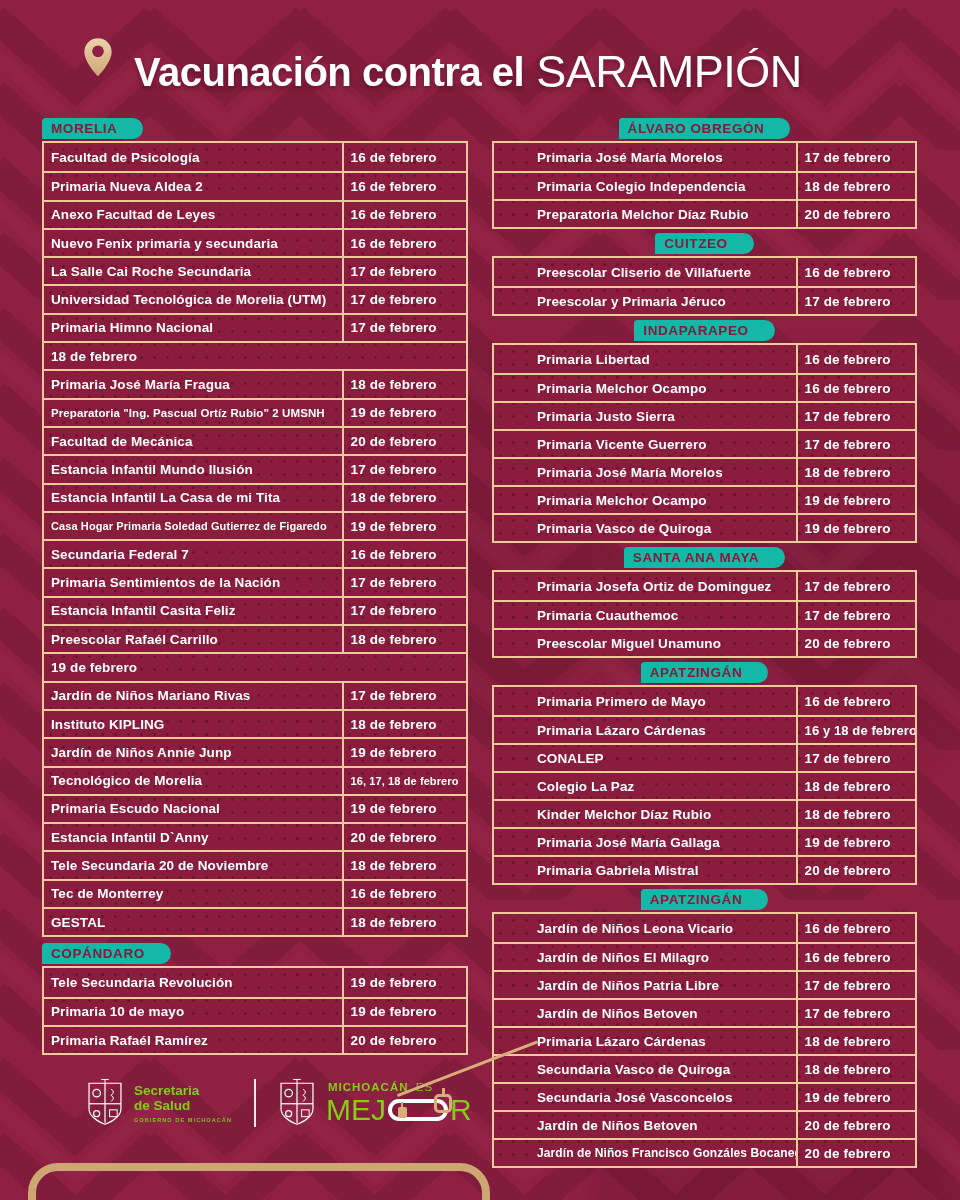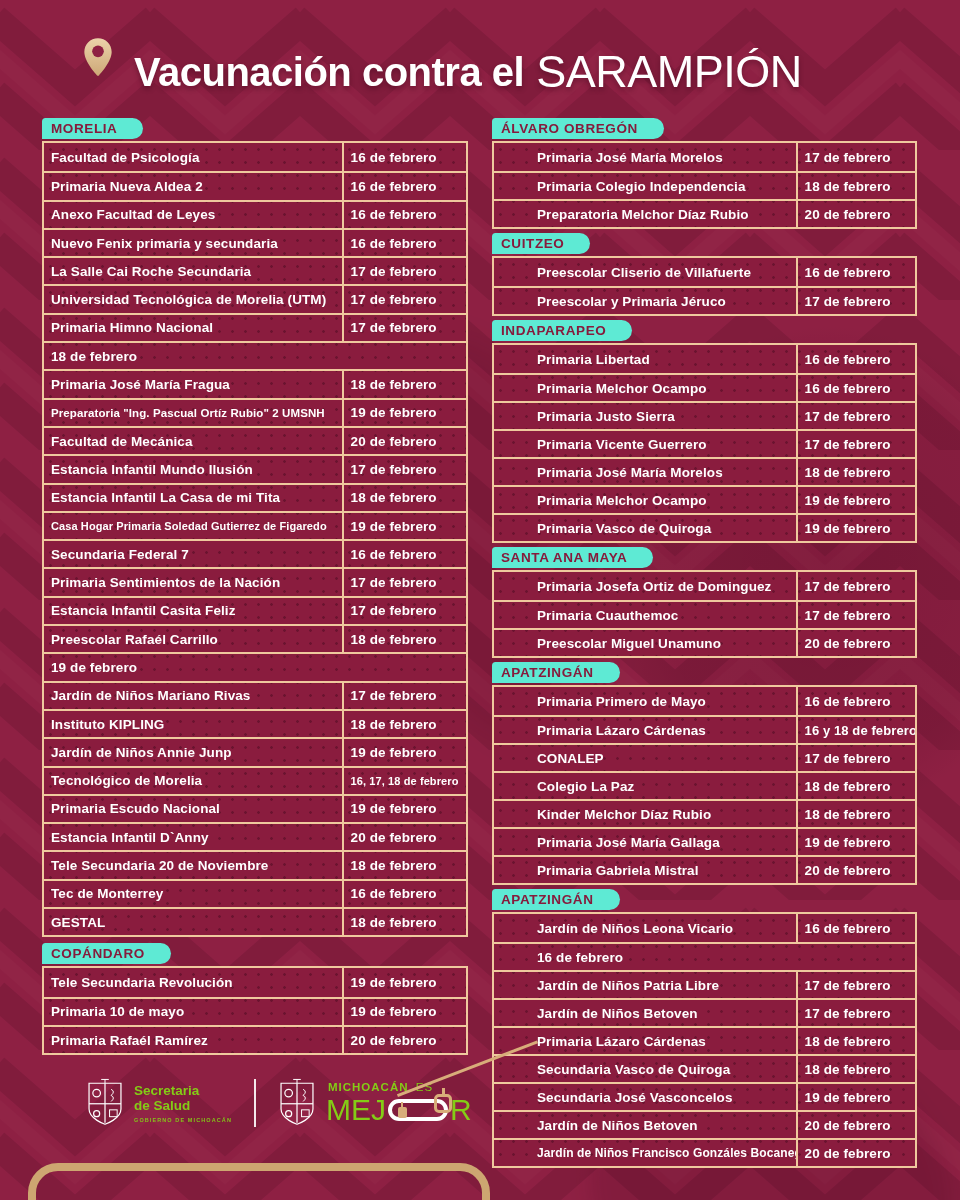"MORELIA" .tab { background: #5eead4 -> #14b8a6 }
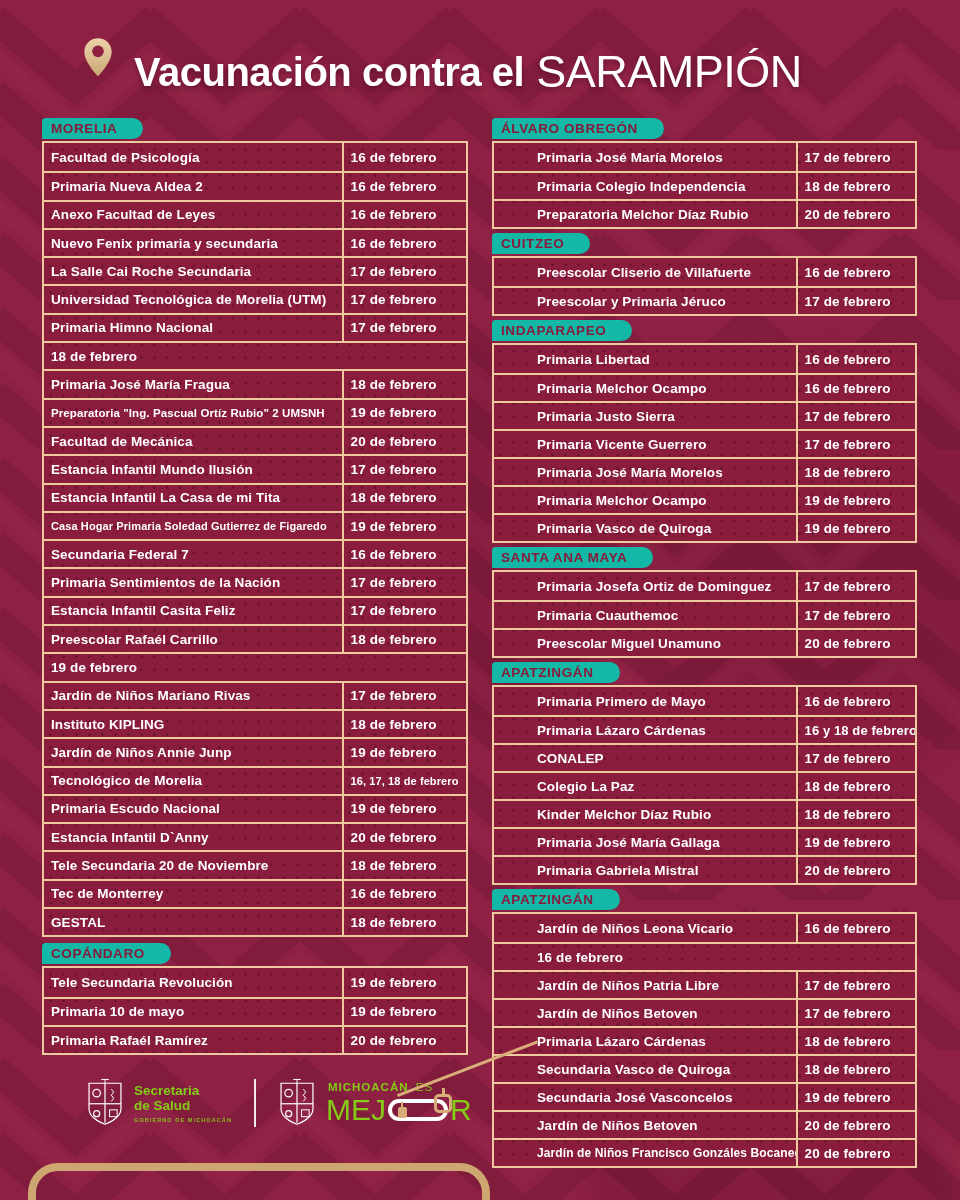"ÁLVARO OBREGÓN" .col-right { text-align: none -> center }
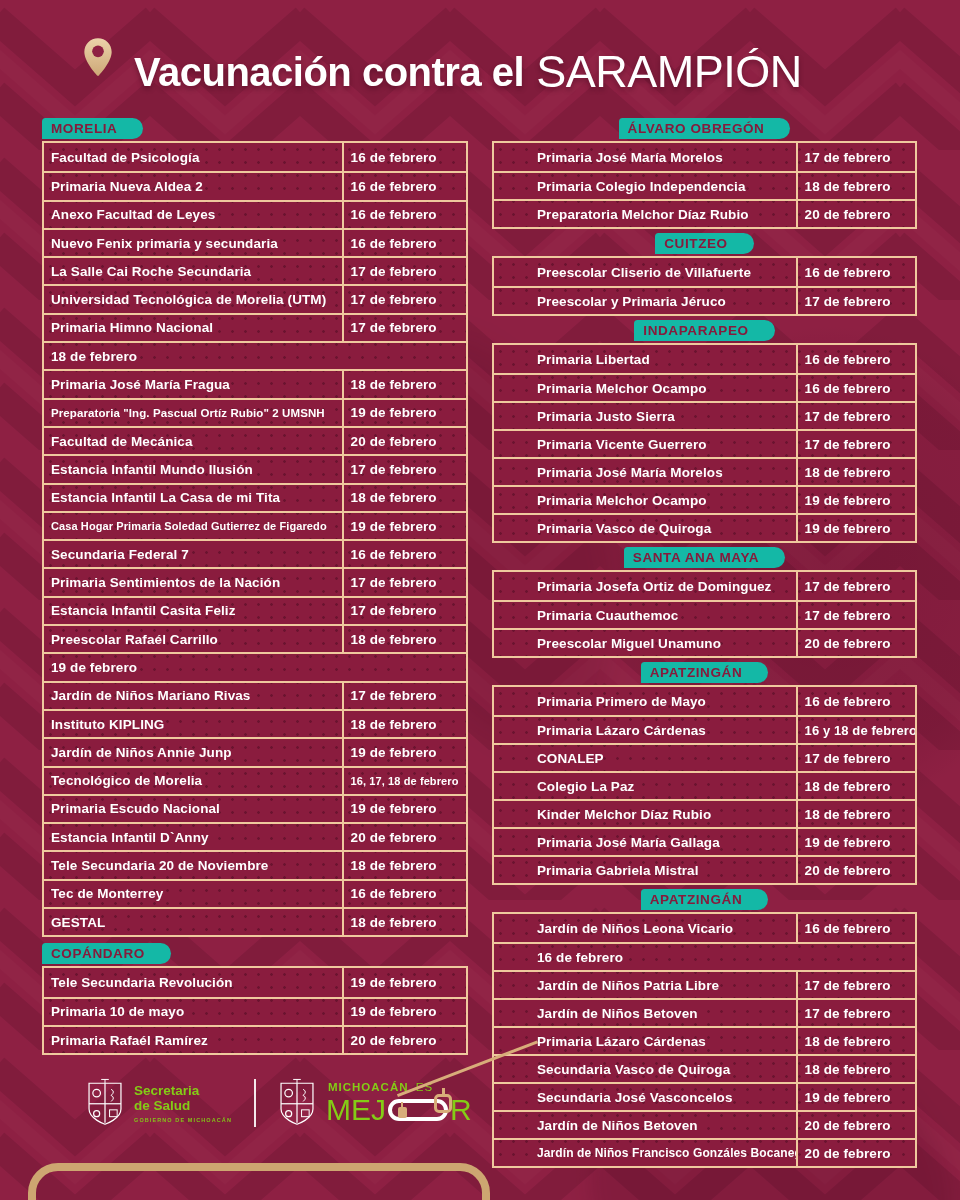"Jardín de Niños El Milagro" div.cell { html: none -> <div>Jardín de Niños El Milagro</div> }
